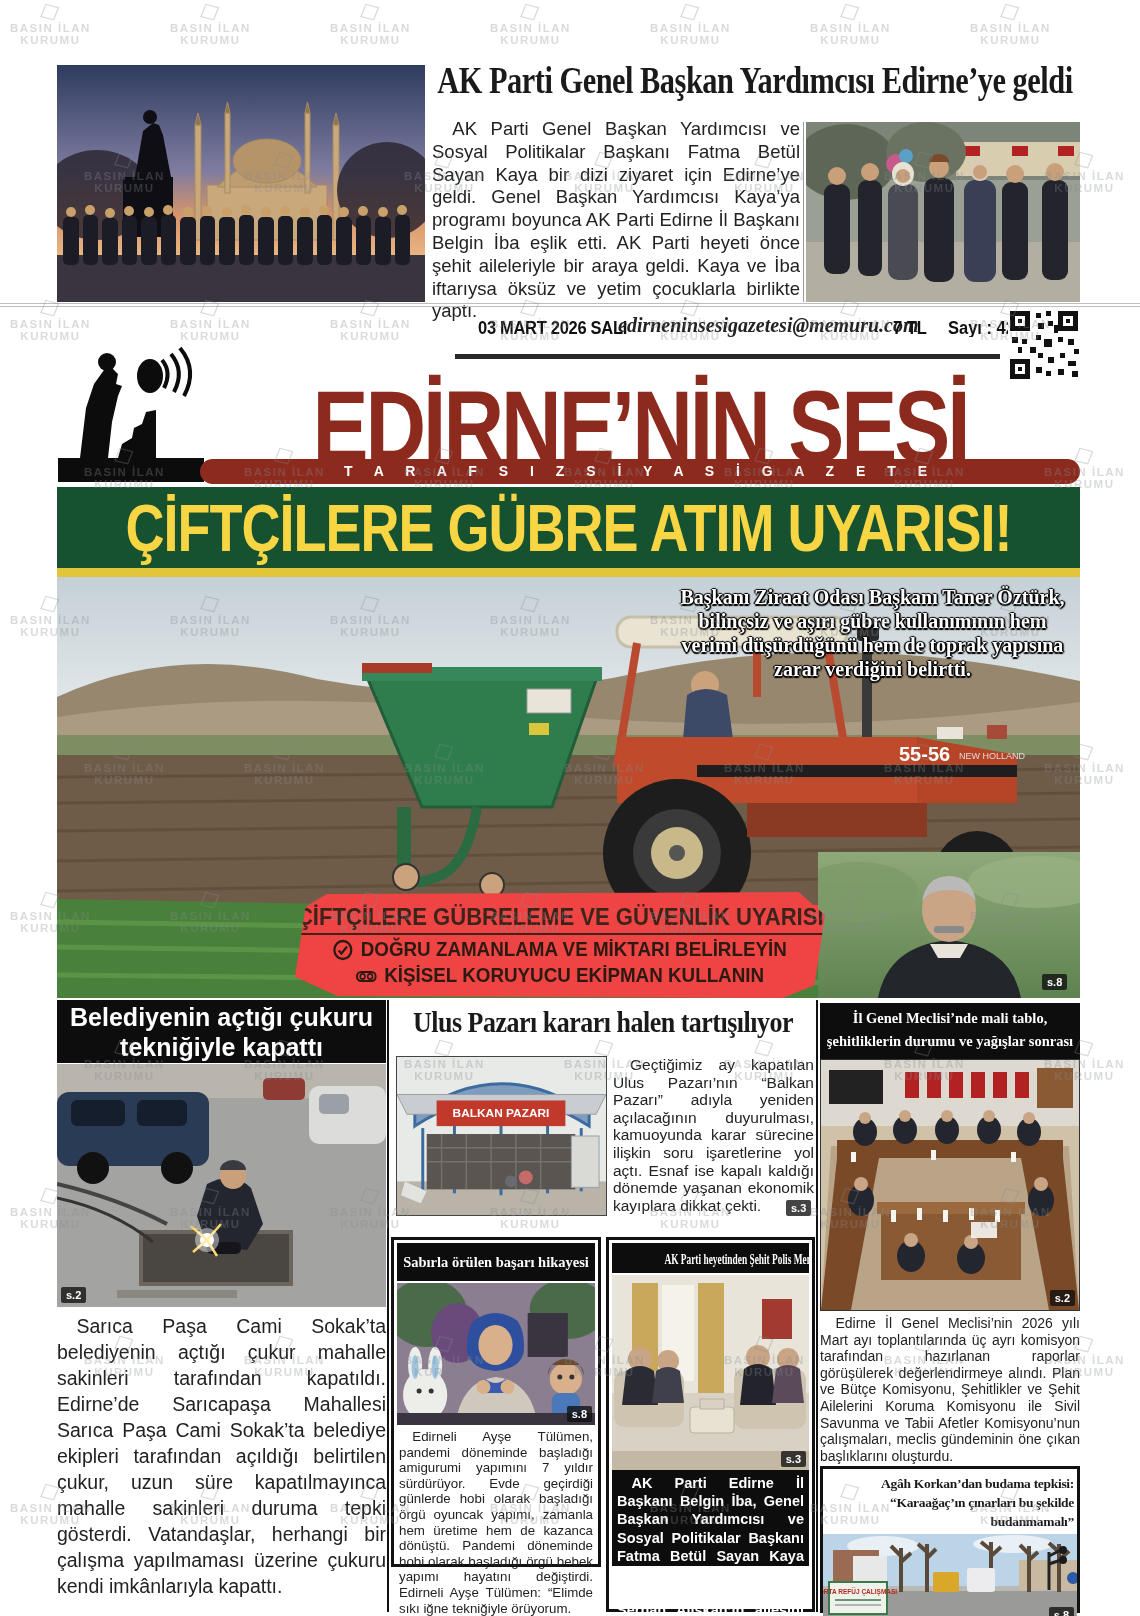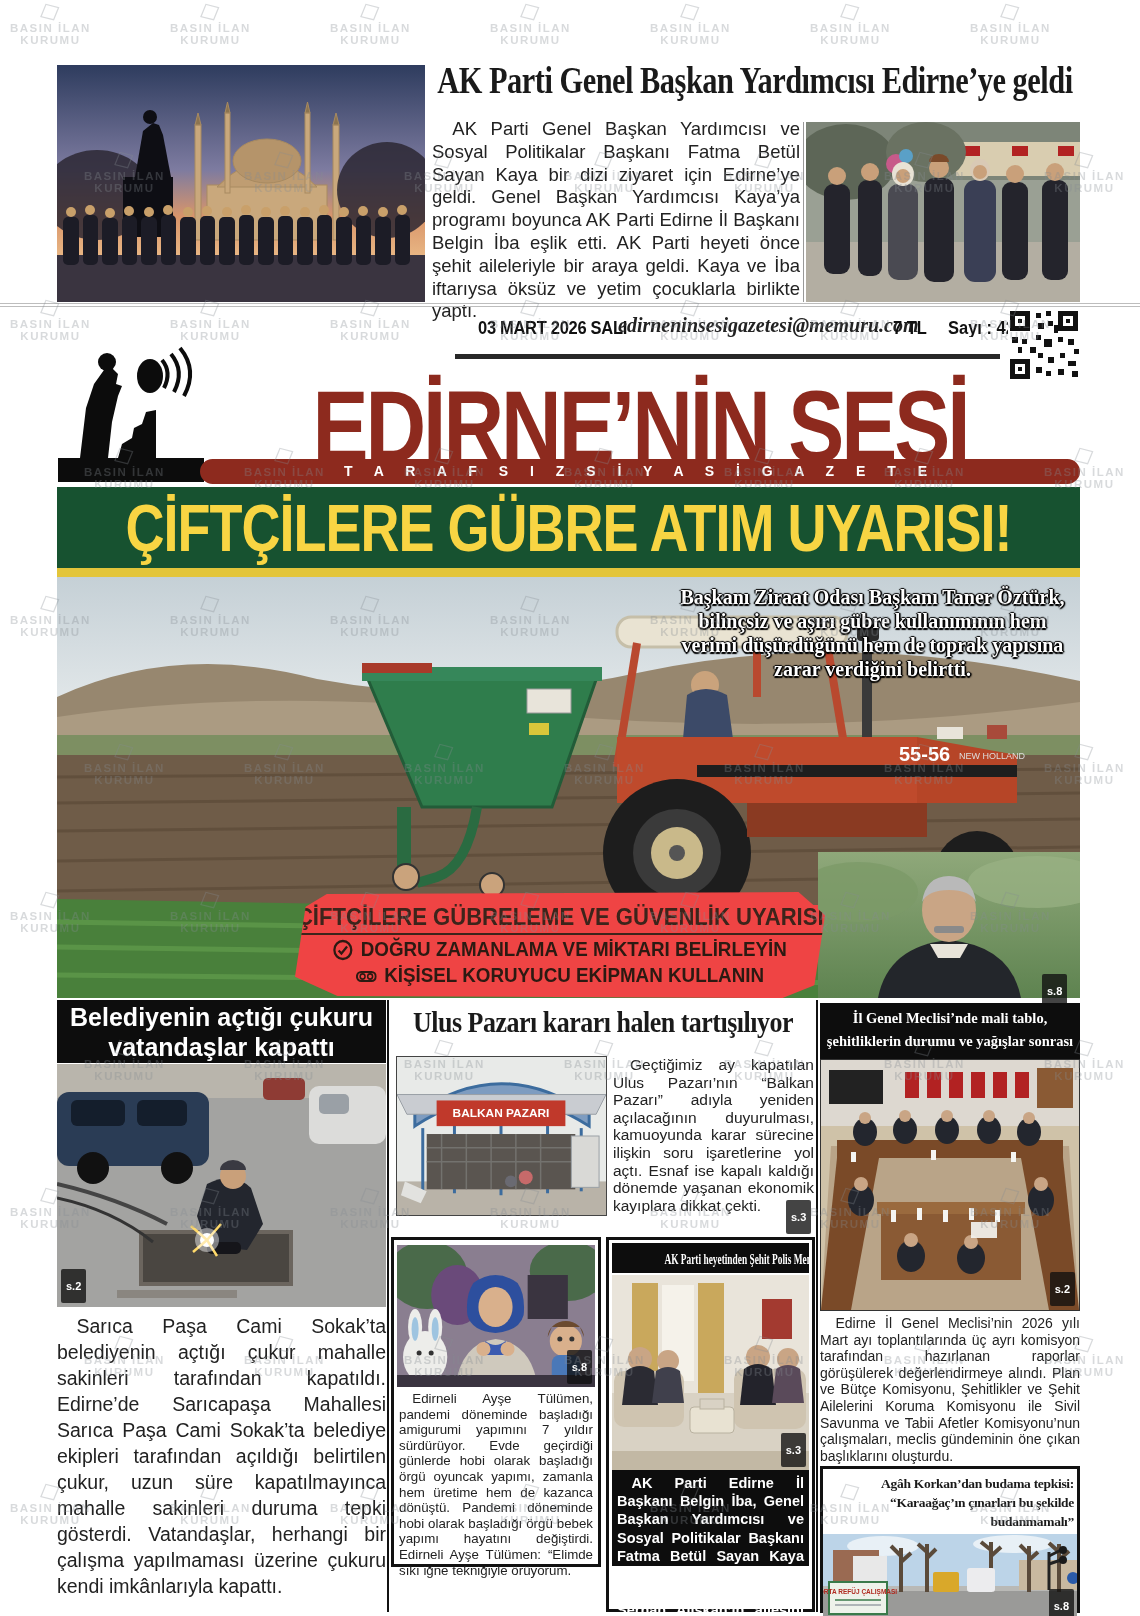"s.8" .pageref { padding: 10px 5px -> 1px 5px }
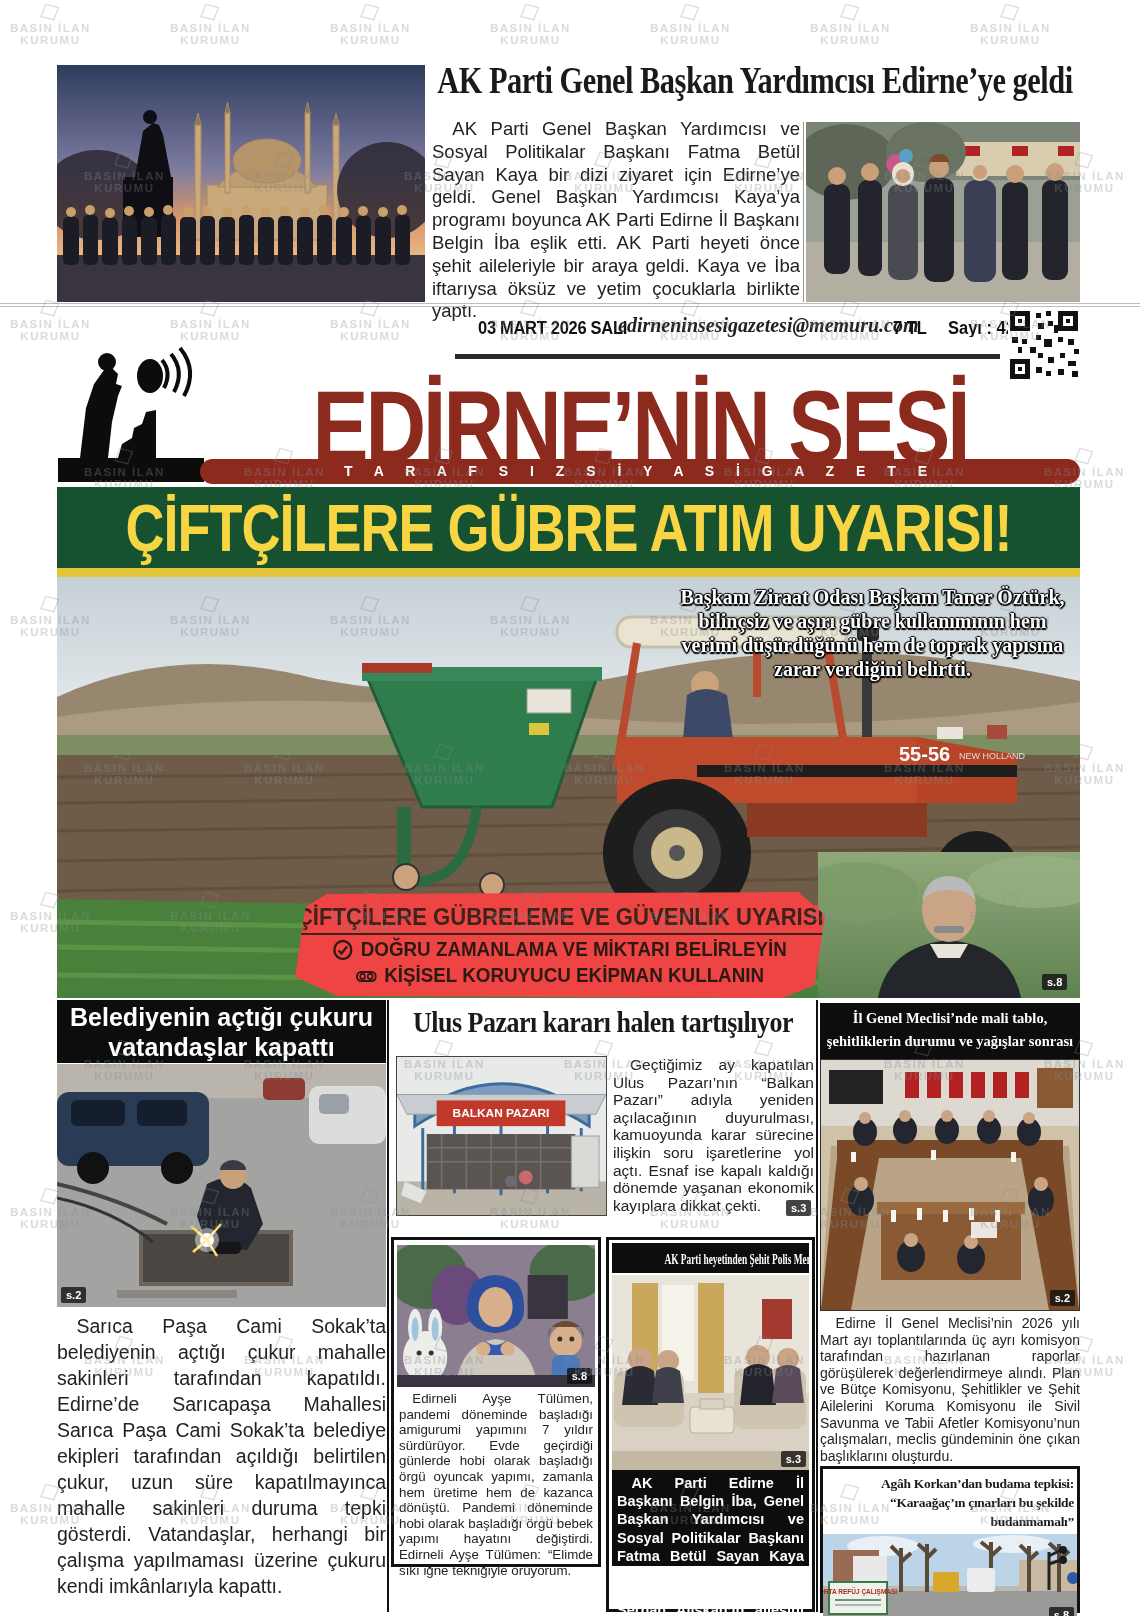"Belediyenin açtığı çukuru vatandaşlar" div.c1-head { text: vatandaşlar -> tekniğiyle }
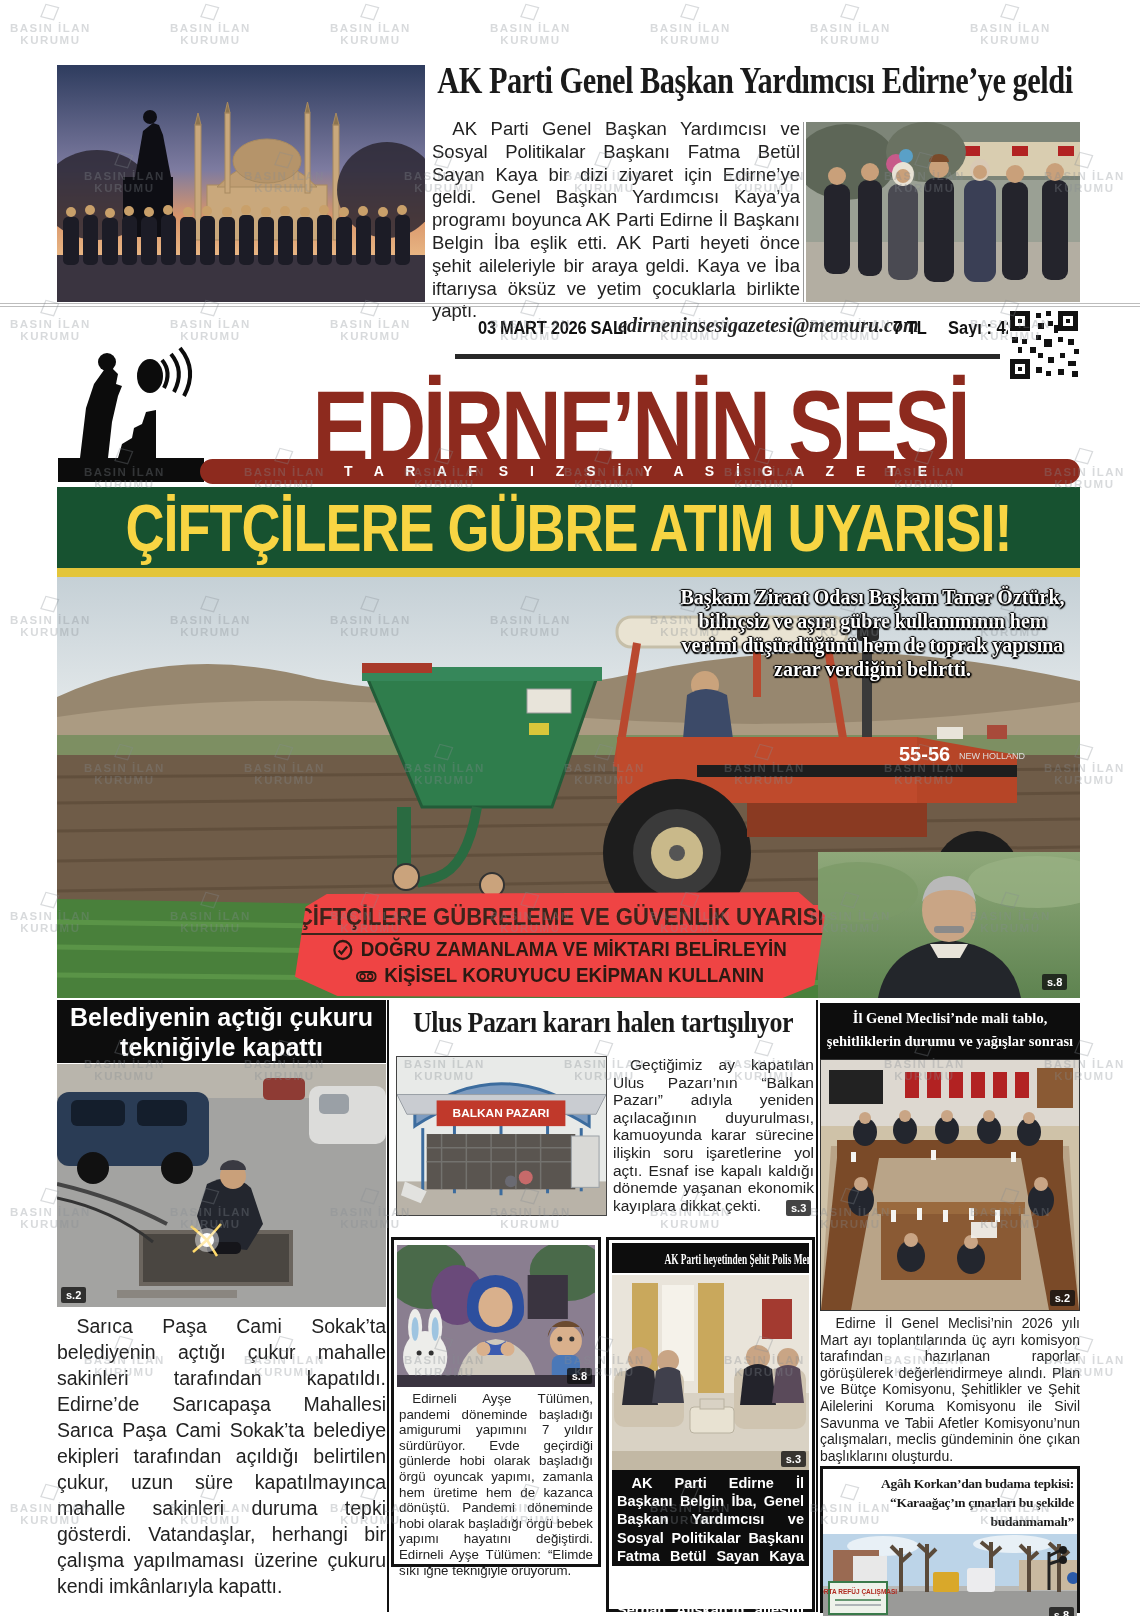"Sabırla örülen başarı hikayesi" div.sub-banner { html: none -> <div>Sabırla örülen başarı hikayesi</div> }
